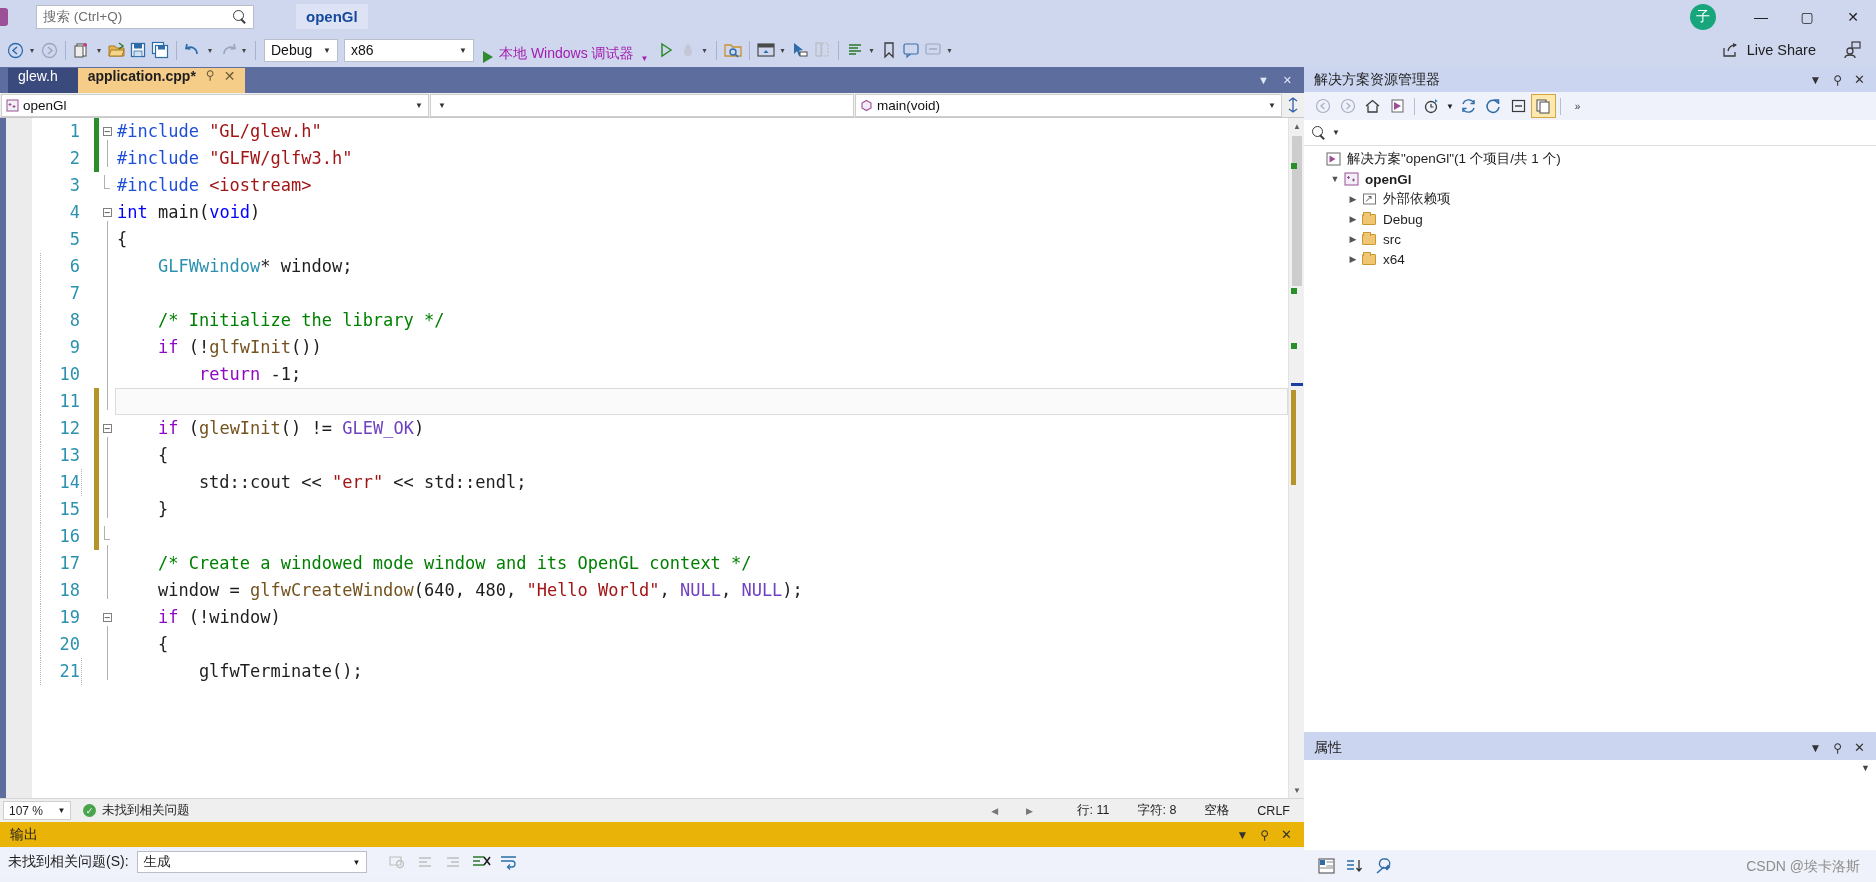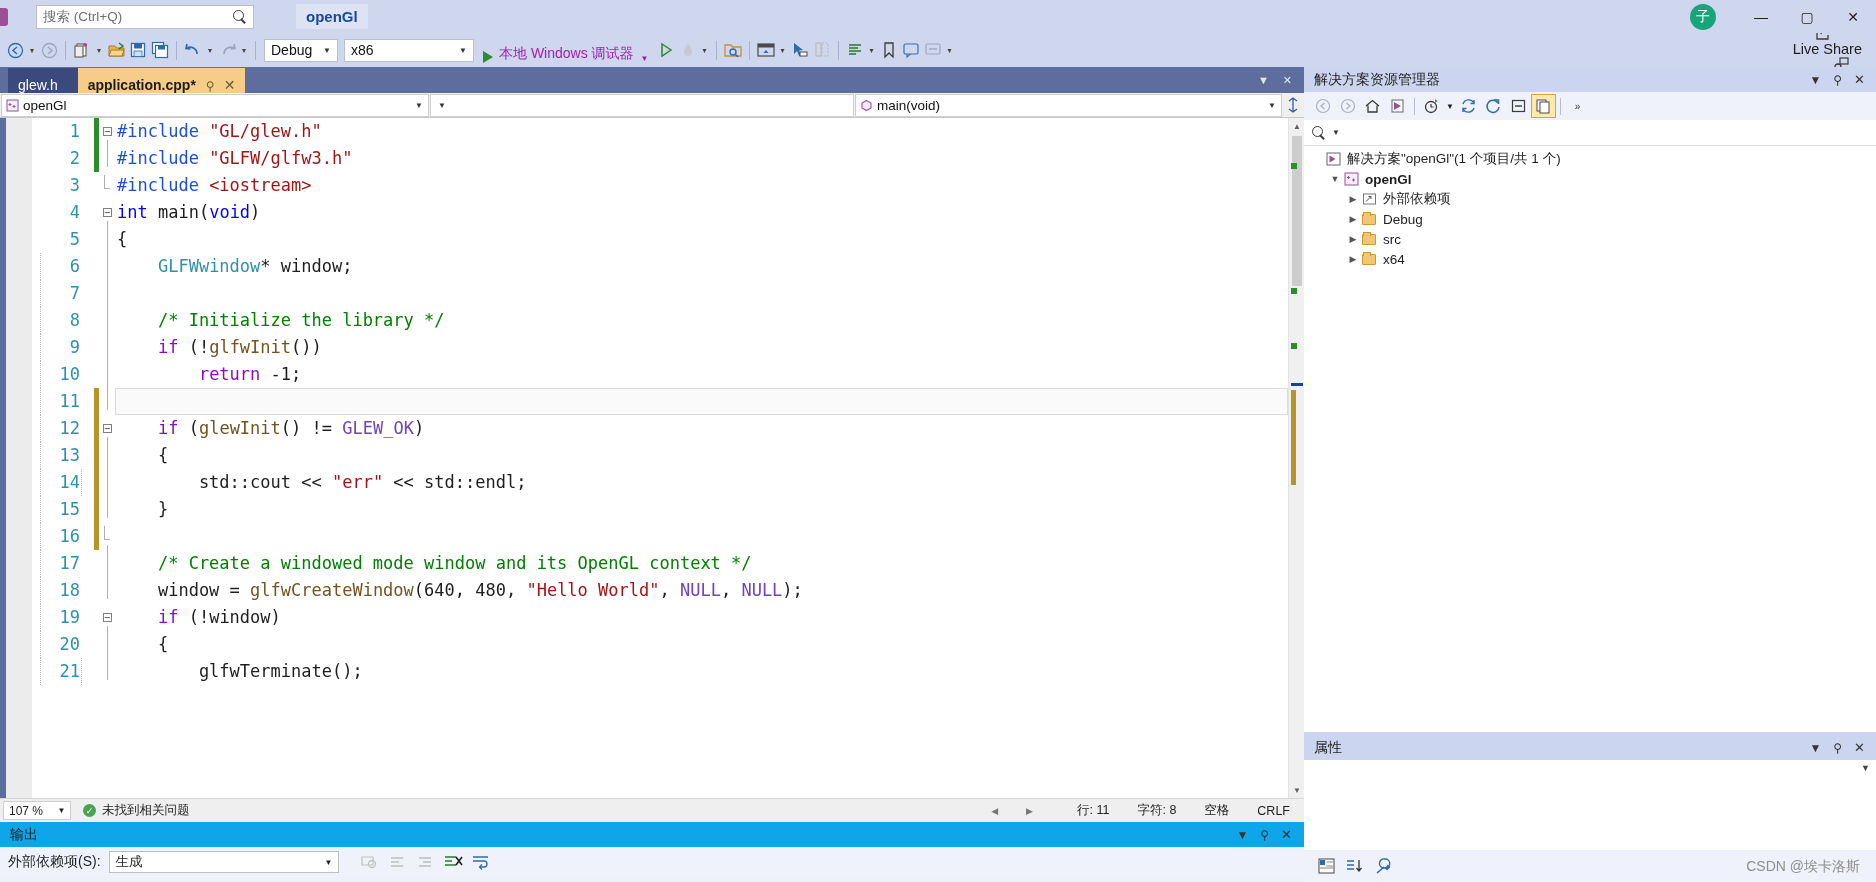"Live Share" .liveshare { flex-direction: column -> none }
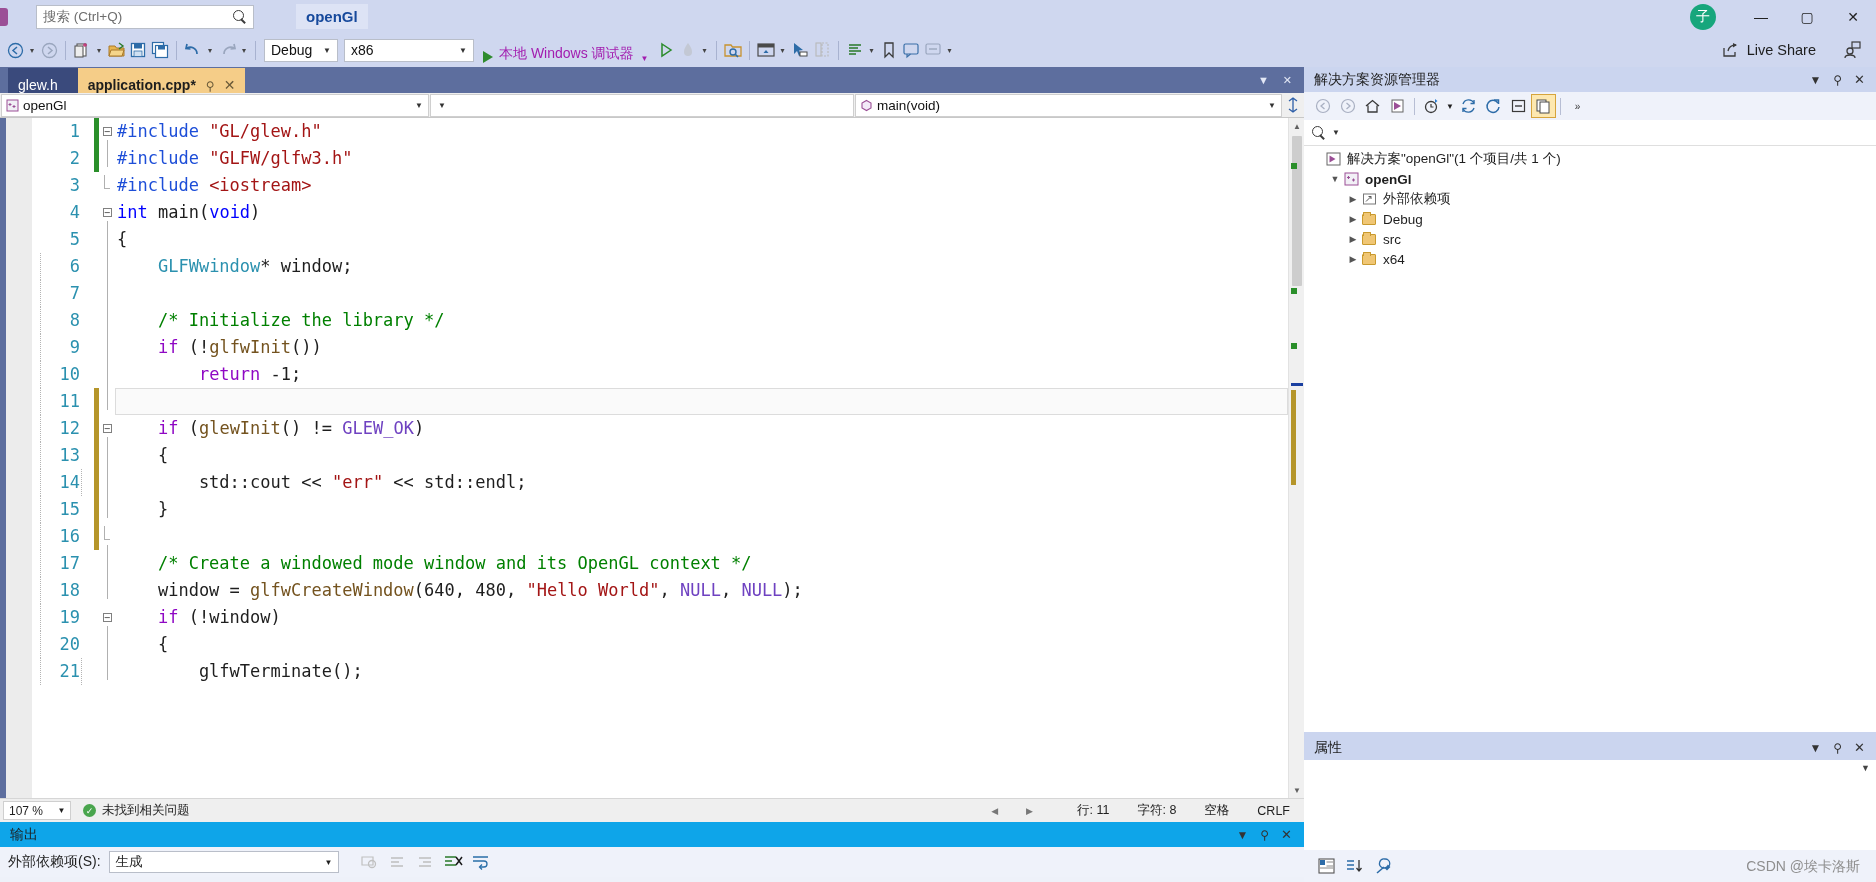"glew.h" .tab { align-items: flex-end -> flex-start }
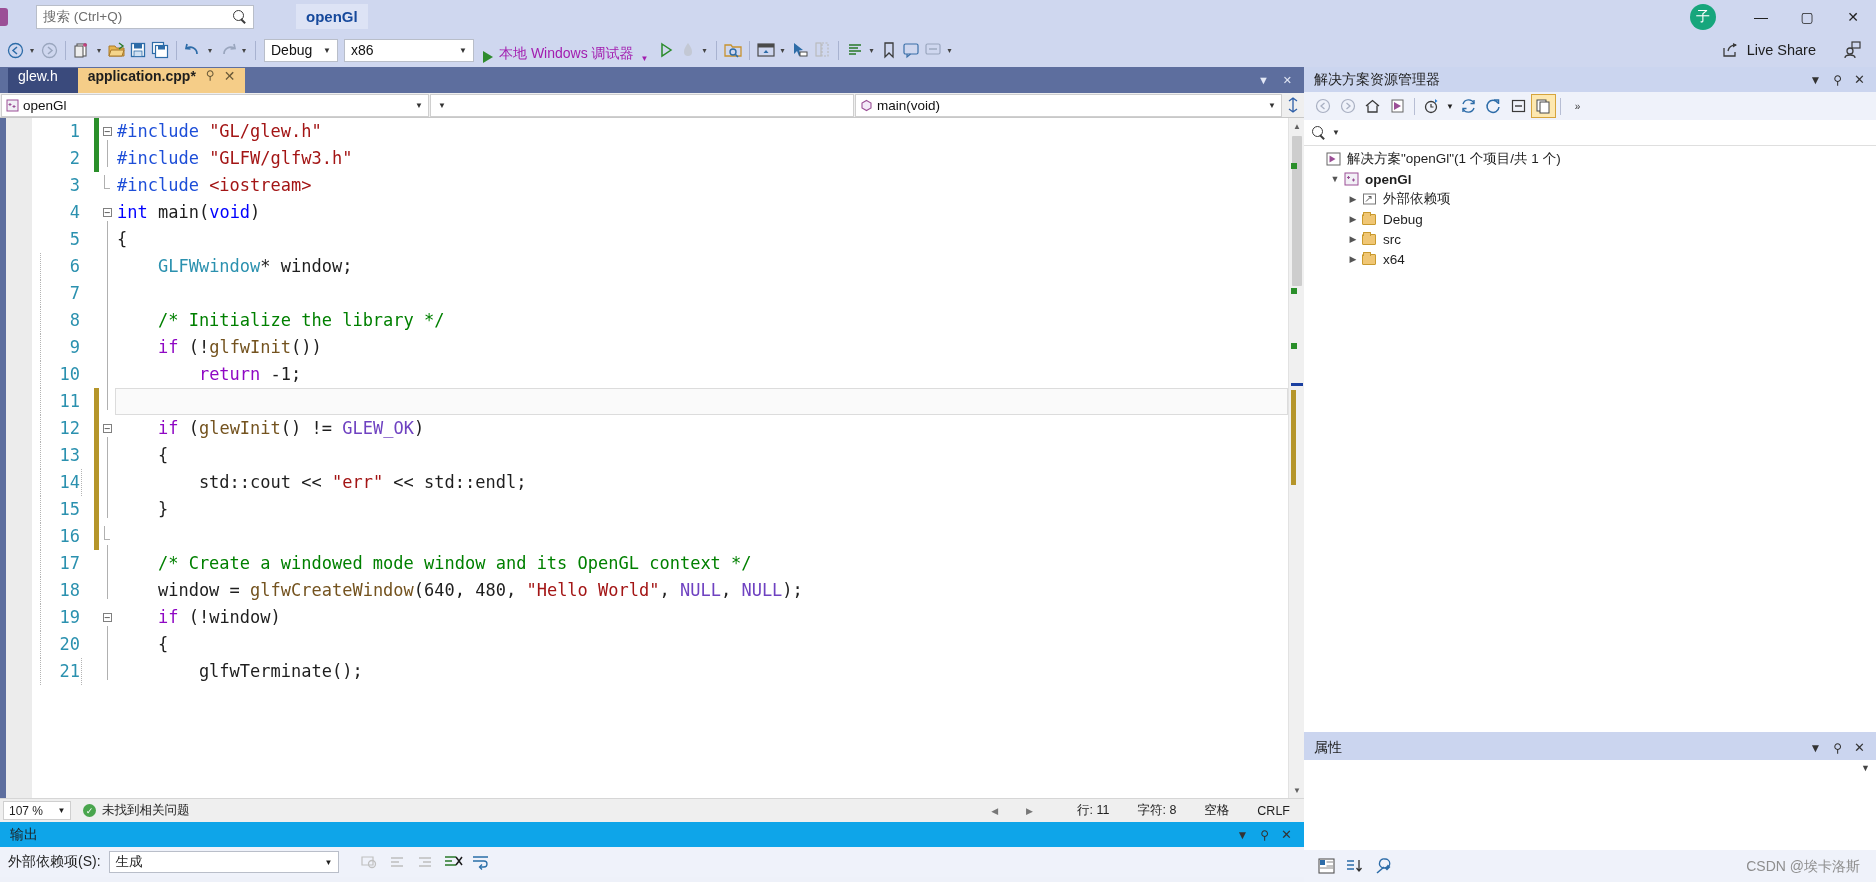"输出" .out-head { background: #0ea5e9 -> #eab308 }
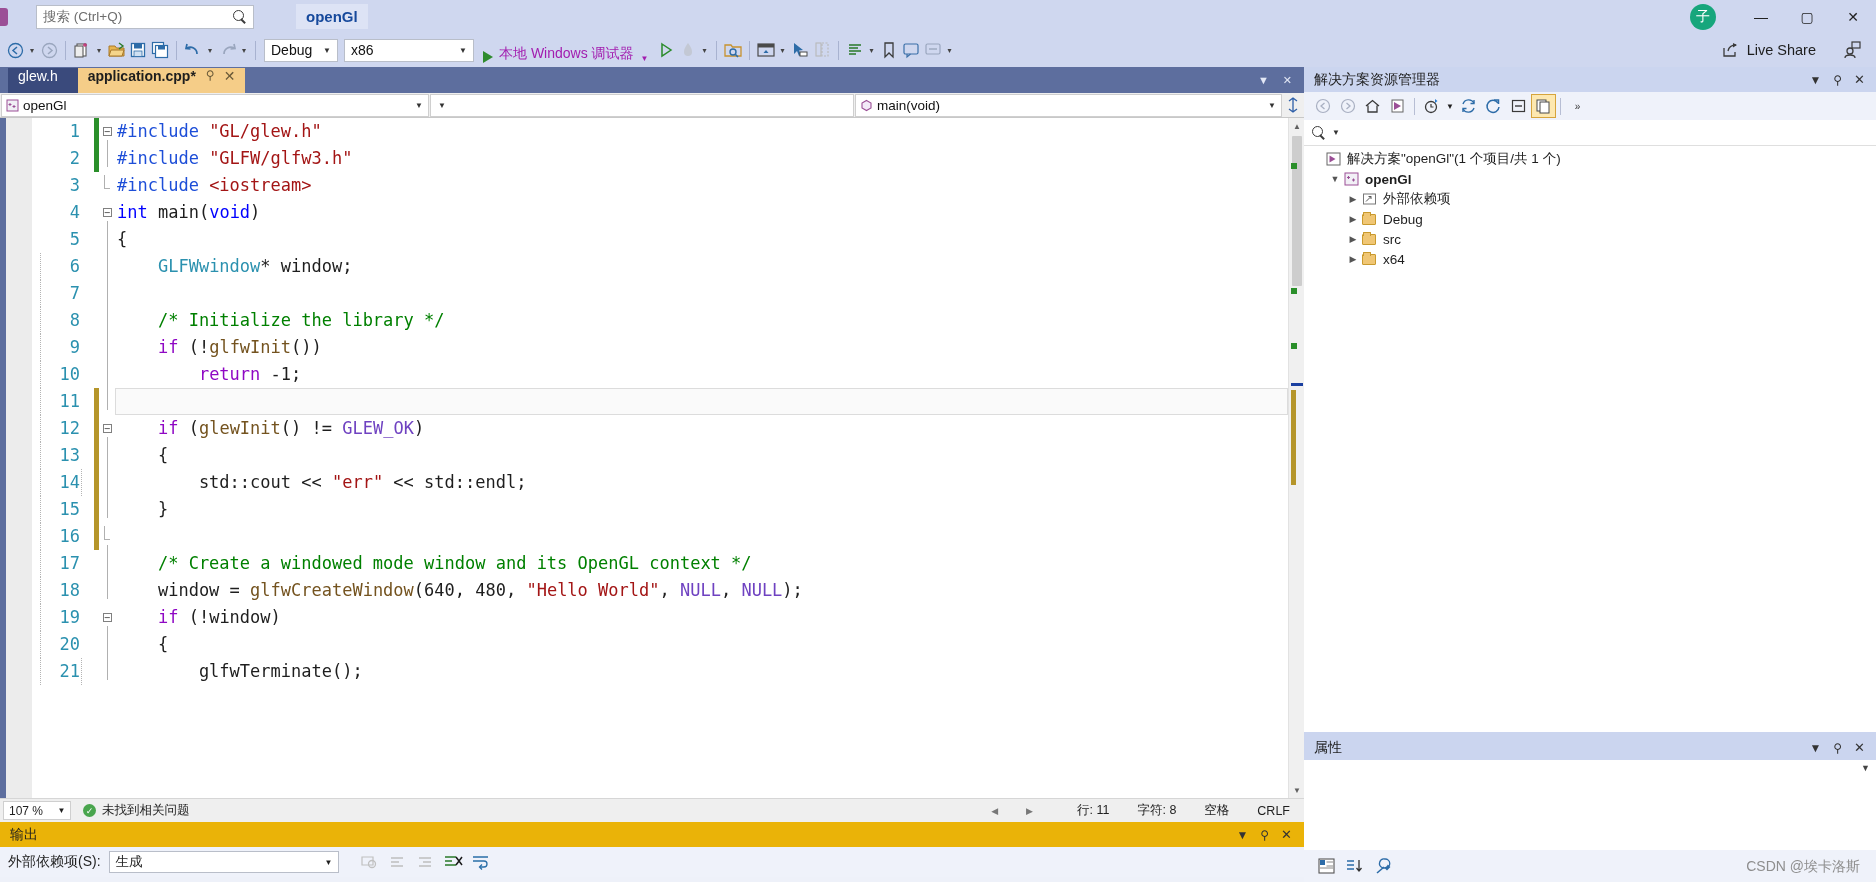"外部依赖项(S):" span { text: 外部依赖项 -> 未找到相关问题 }
